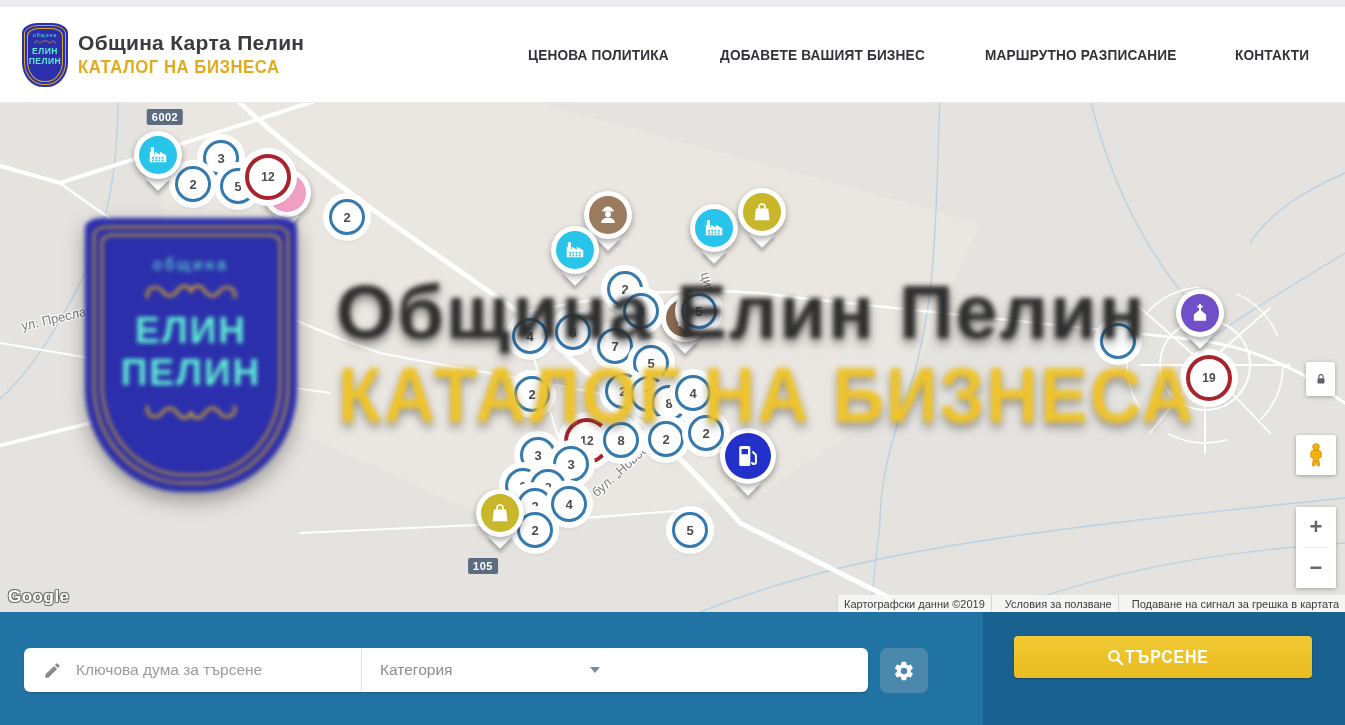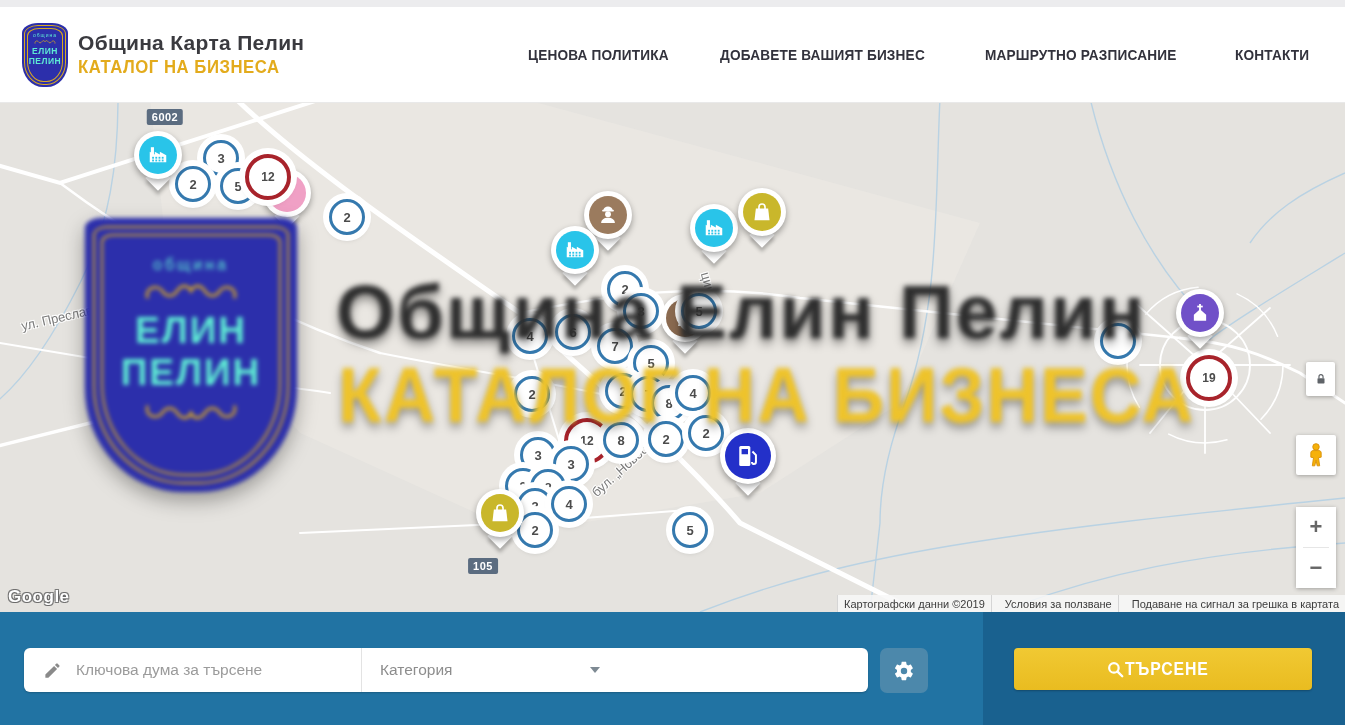"ТЪРСЕНЕ" .search-btn { top: 36px -> 24px }
